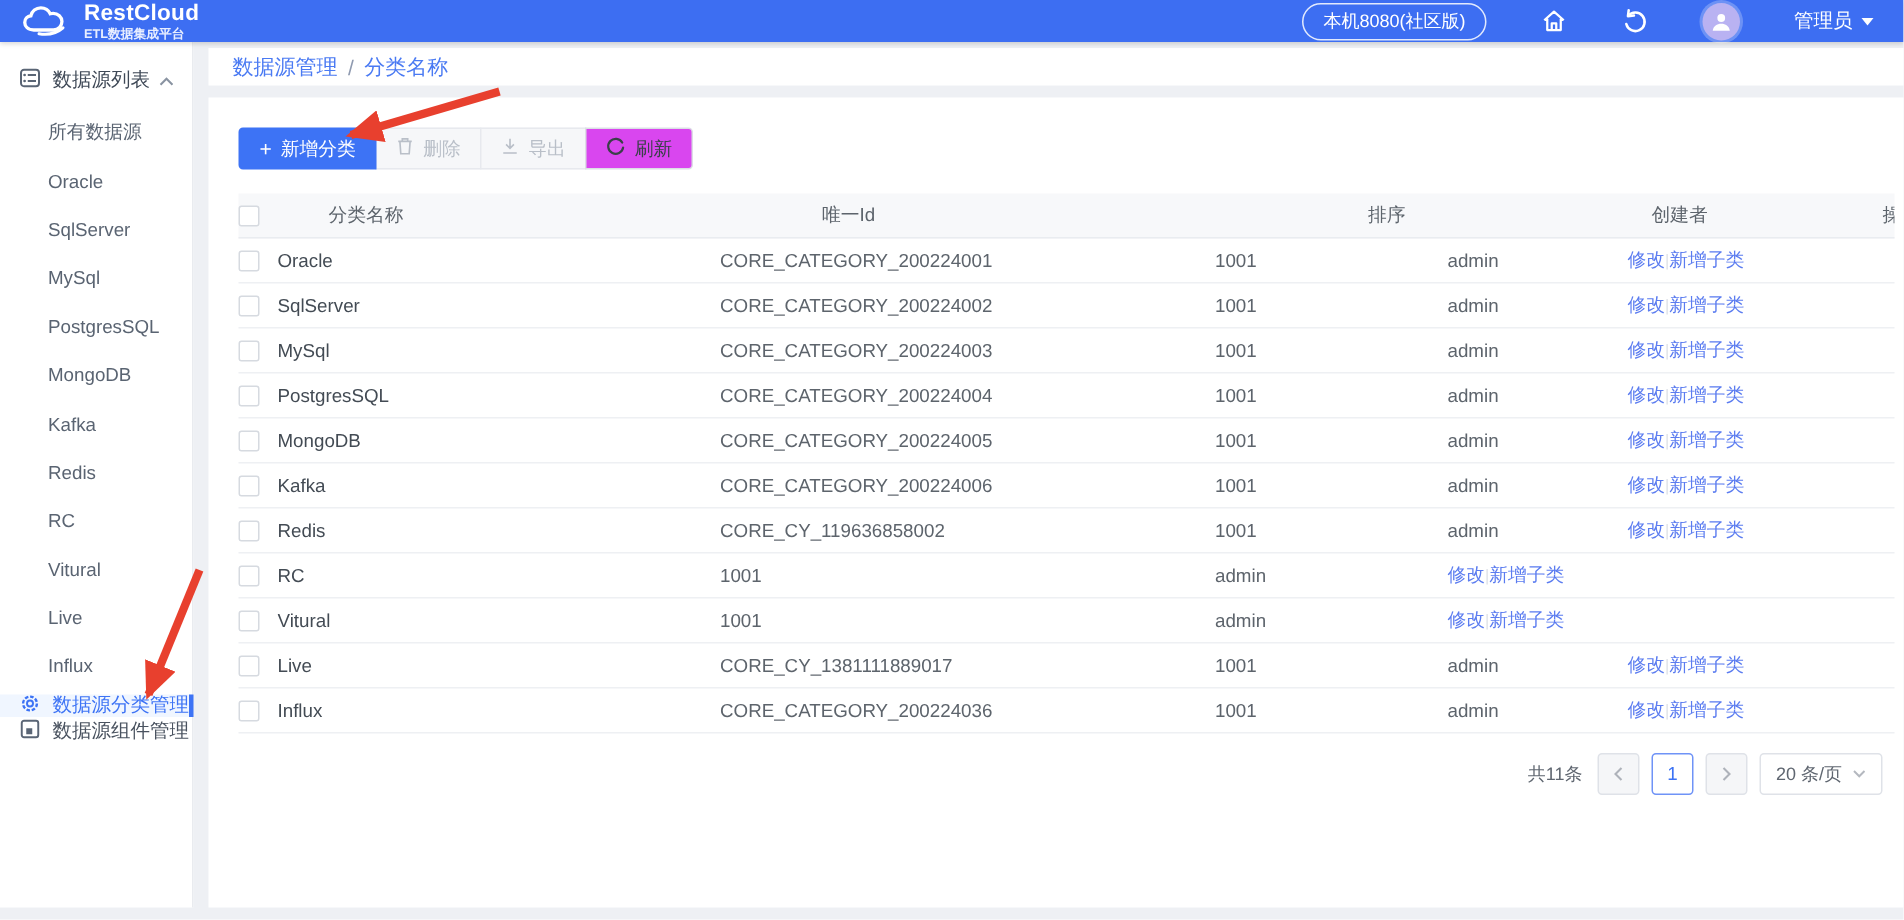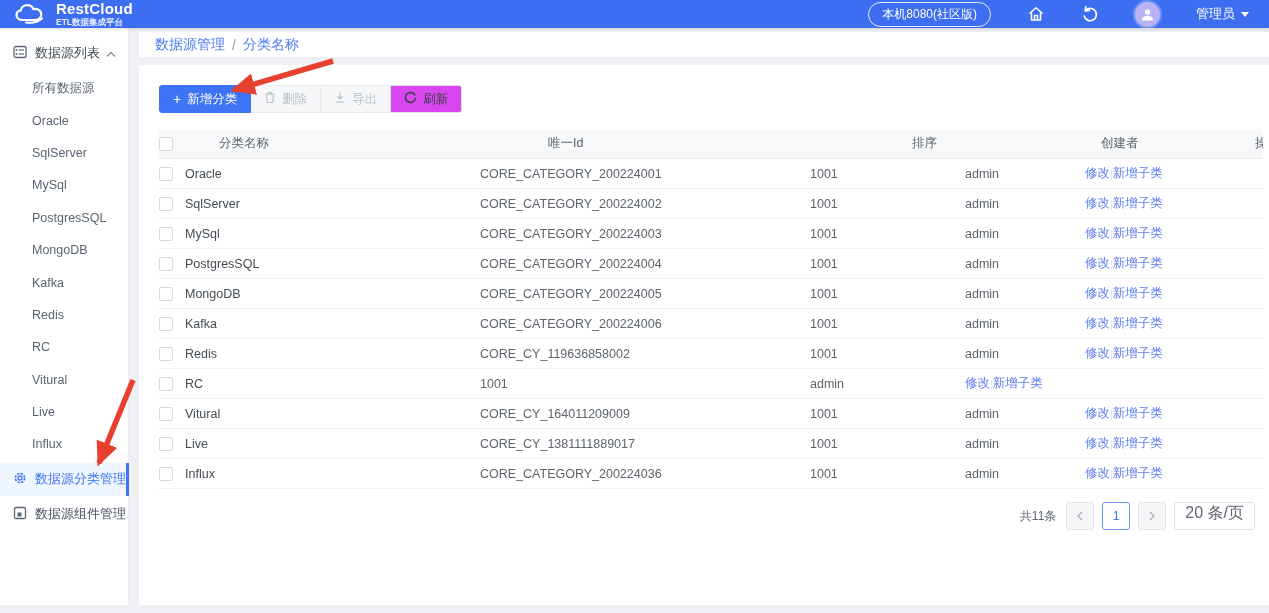"CORE_CY_164011209009" div.cell { html: <div>CORE_CY_164011209009</div> -> none }
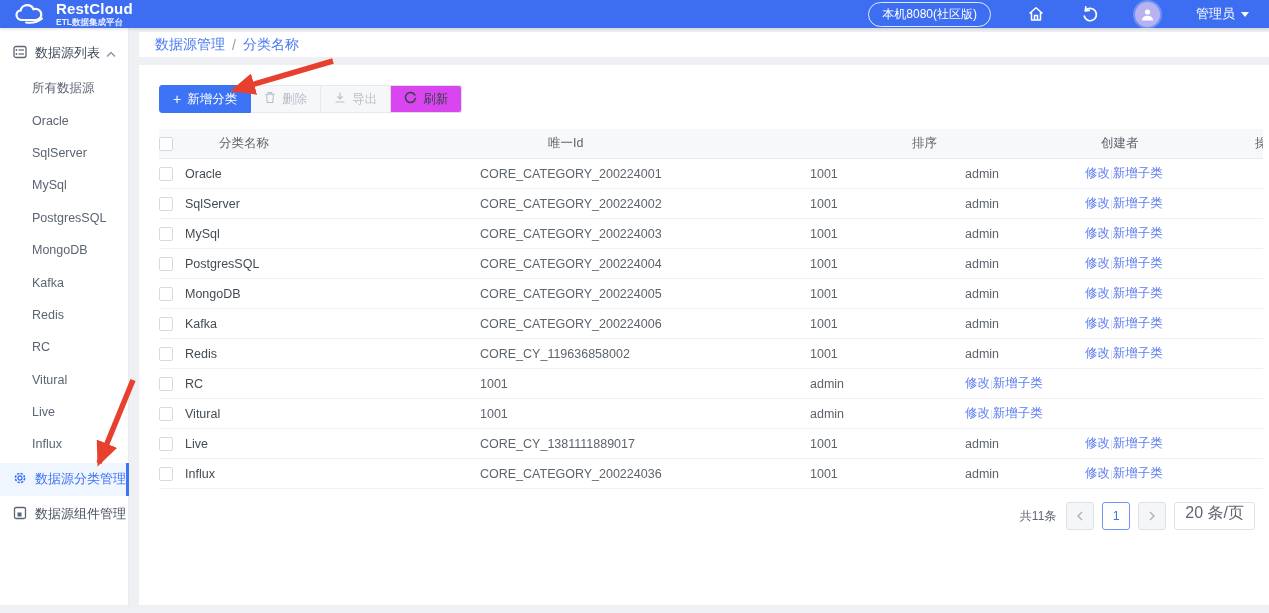"数据源分类管理" .side-leaf { height: 33px -> 15px }
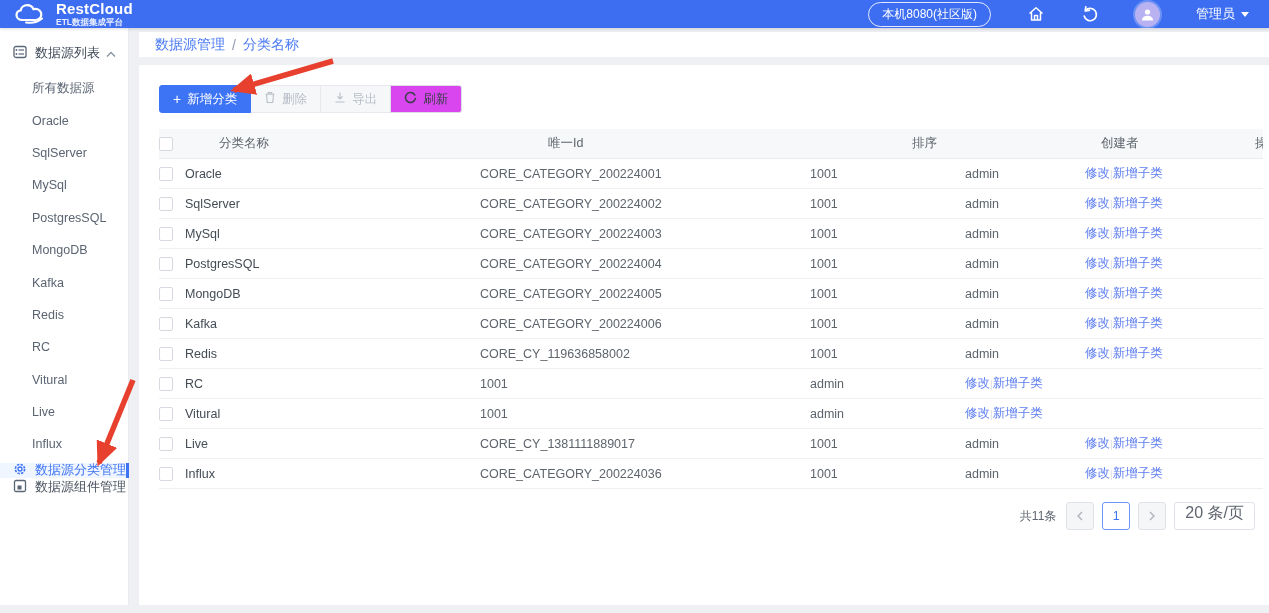"20 条/页" .pg-size { flex-direction: column -> none; font-size: 16px -> 12px }
